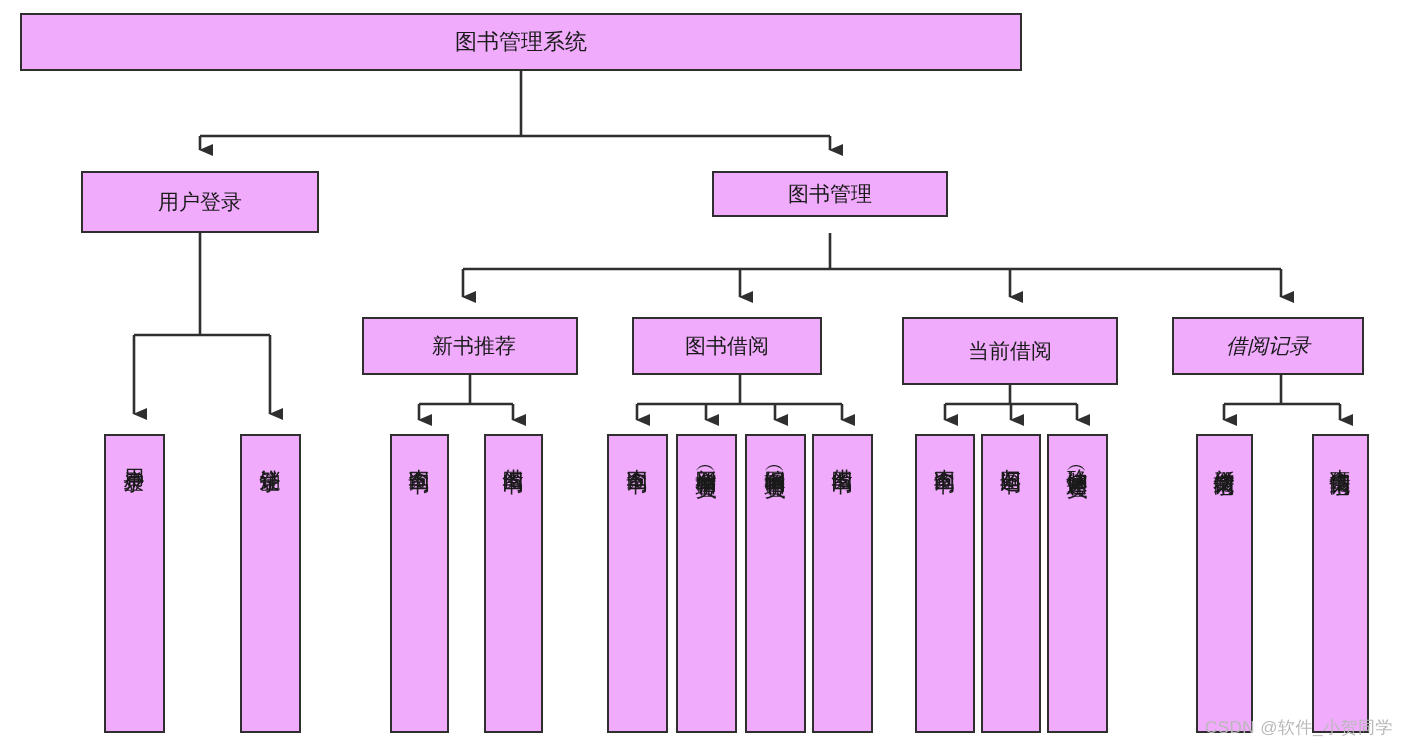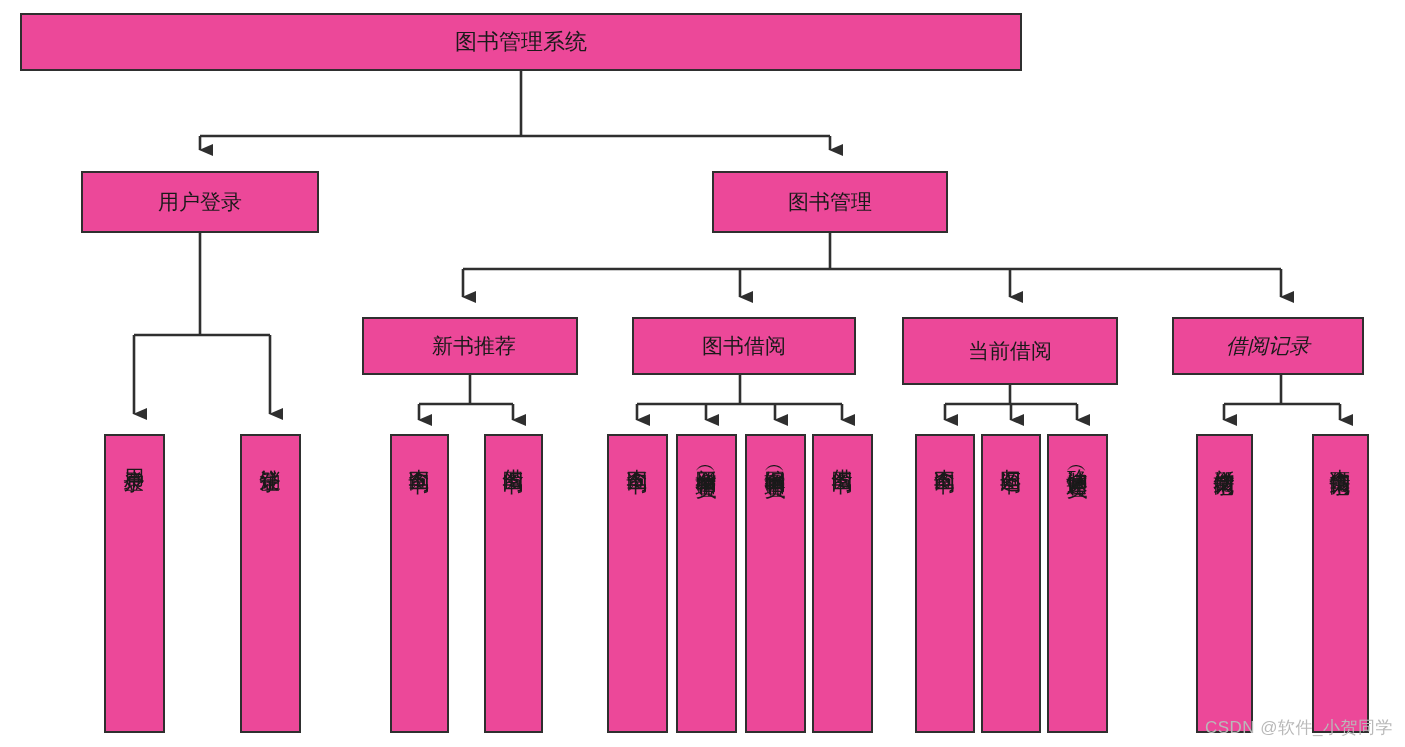"图书管理系统" .node { background: #ec4899 -> #f0abfc }
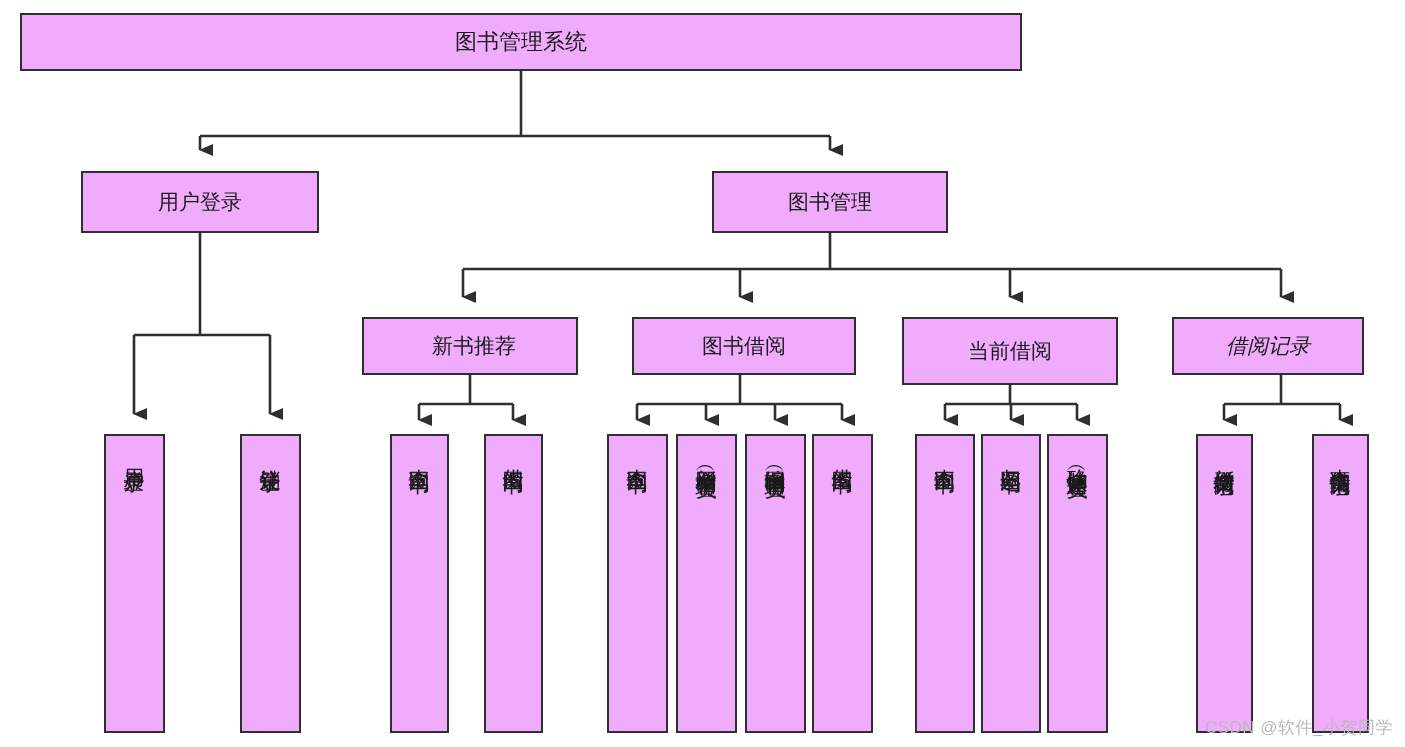"图书管理" div.node { height: 62px -> 46px }
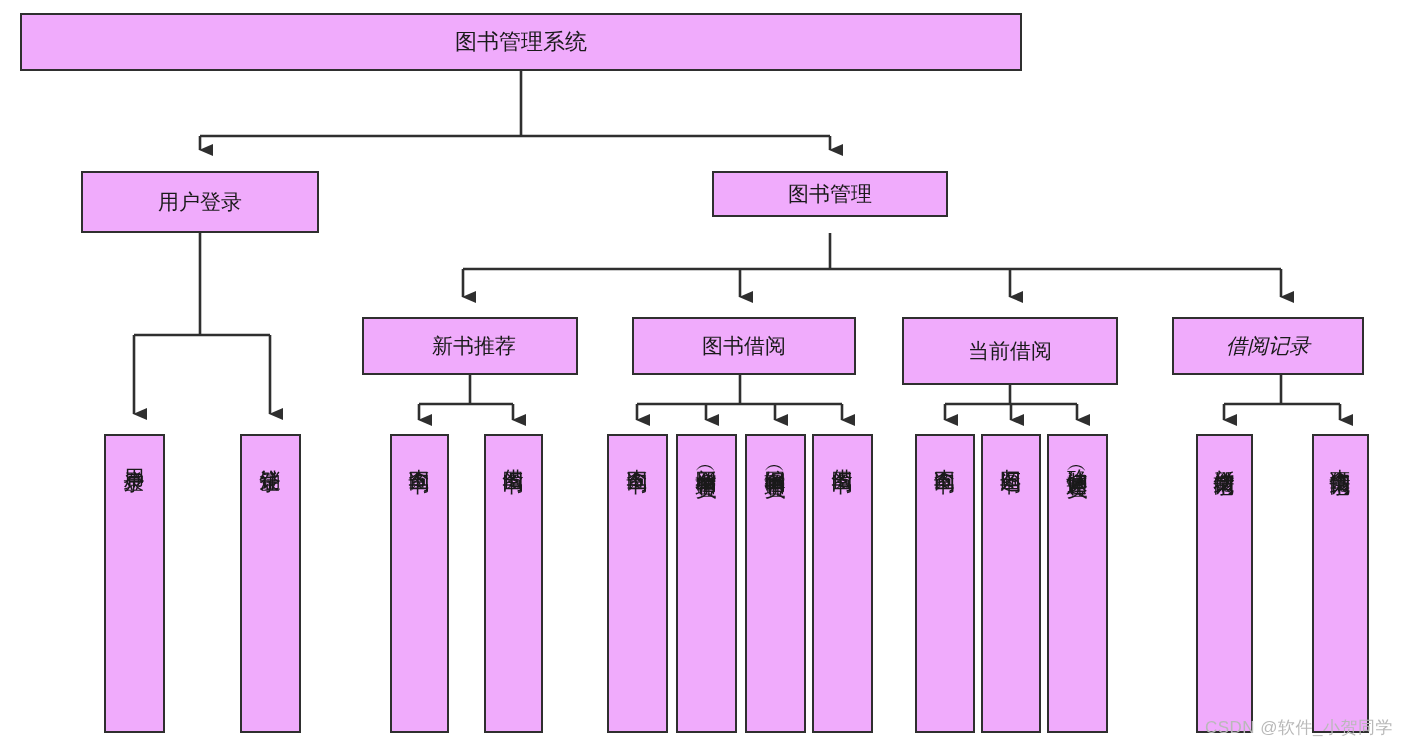"图书借阅" div.node { width: 224px -> 190px }
